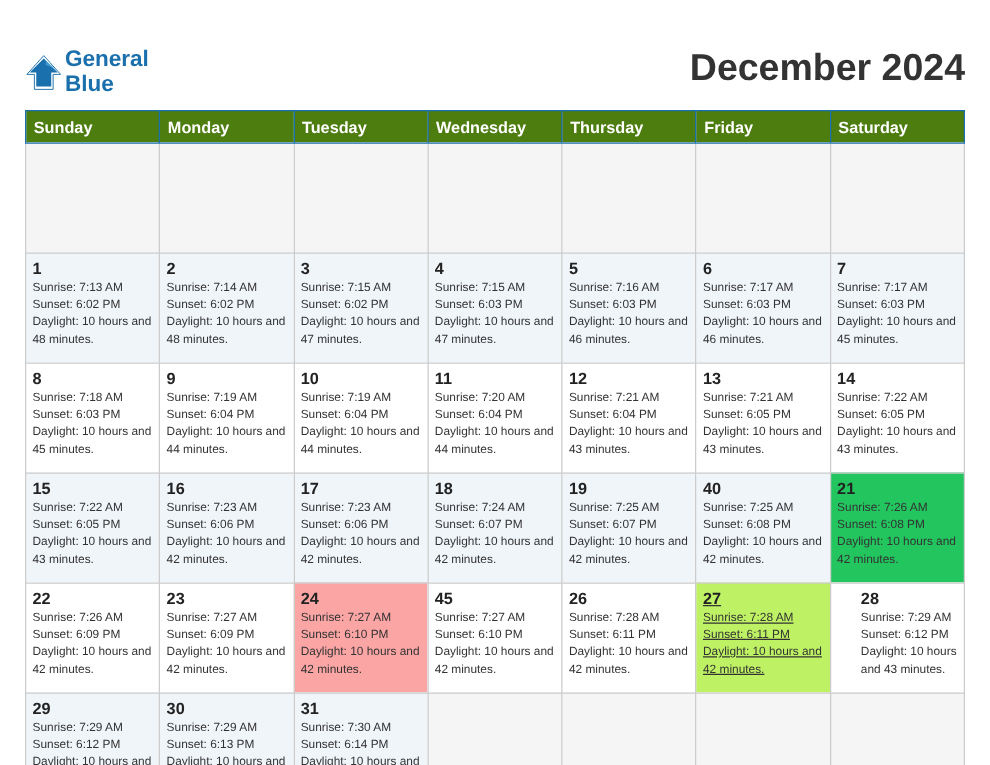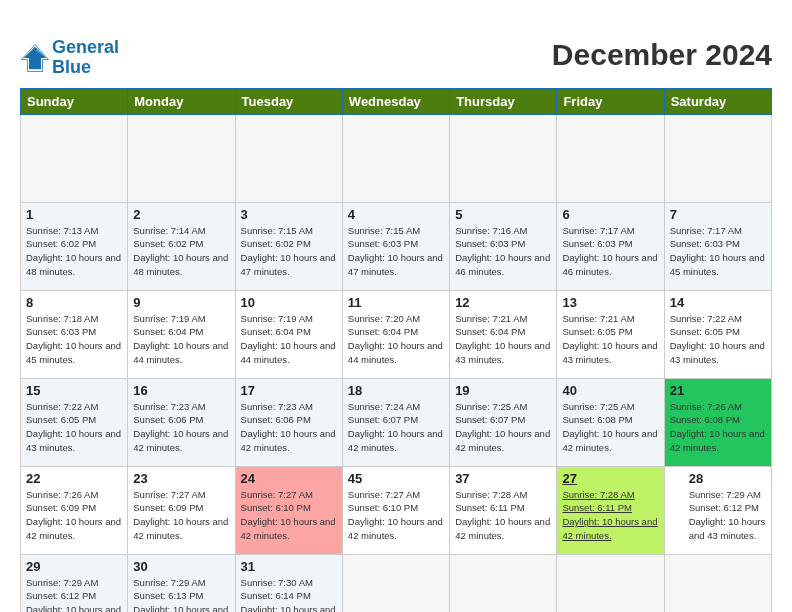"37" span.day-num { text: 37 -> 26 }
